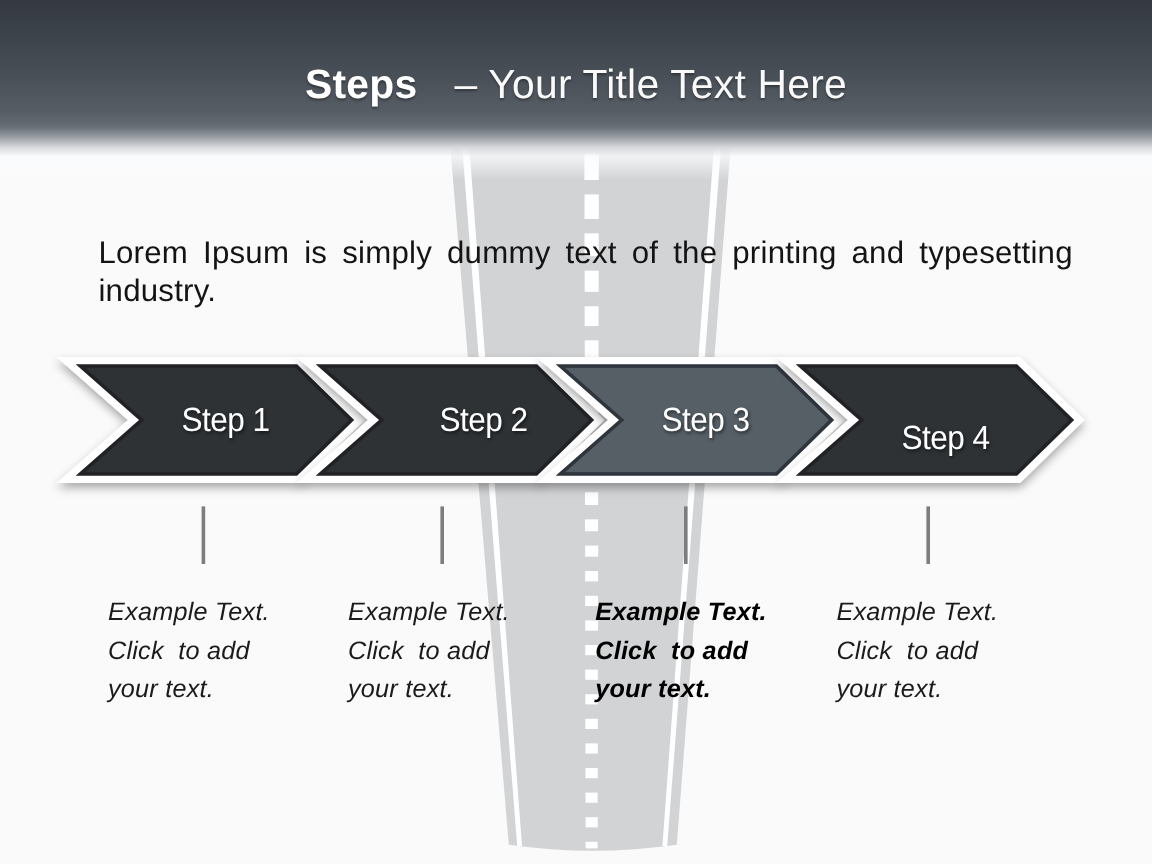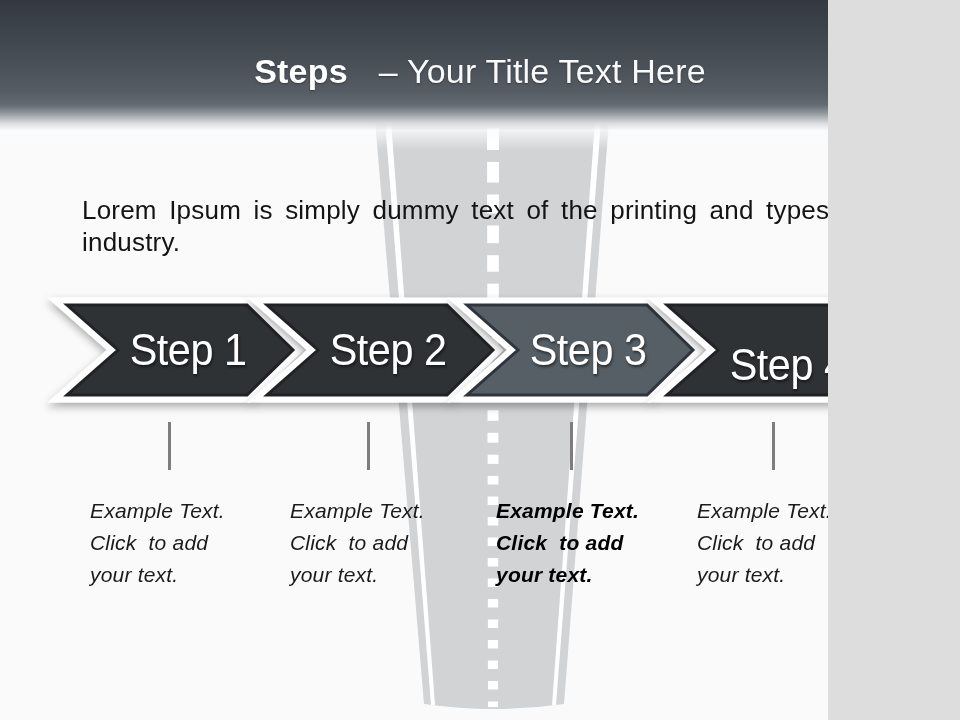"Steps" #slide { width: 828px -> 960px }
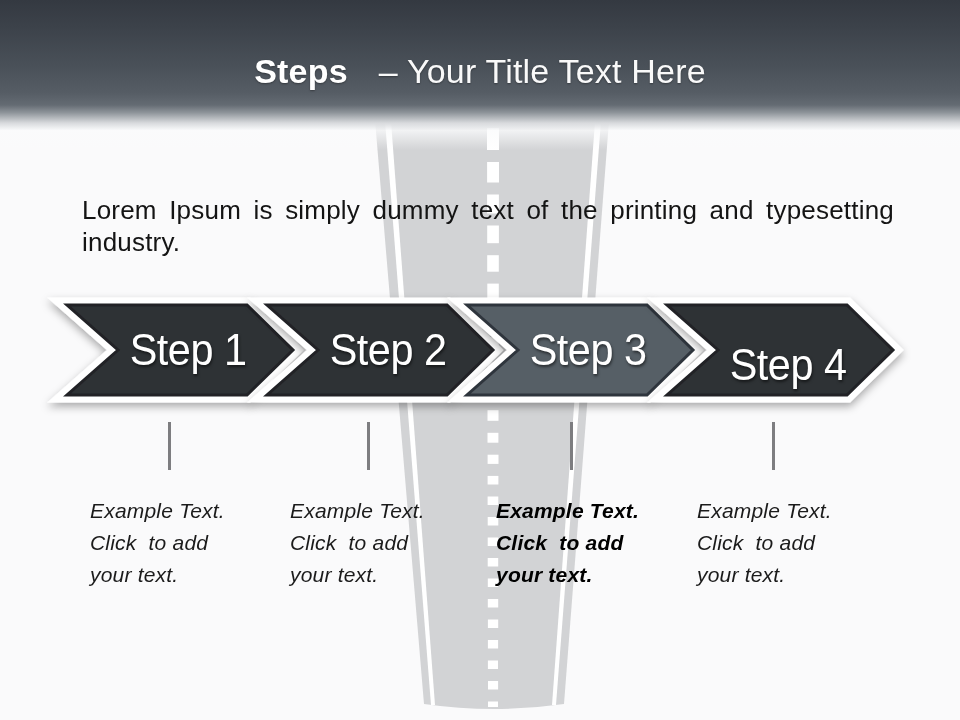"Step 1" .step-label { font-size: 44px -> 28px }
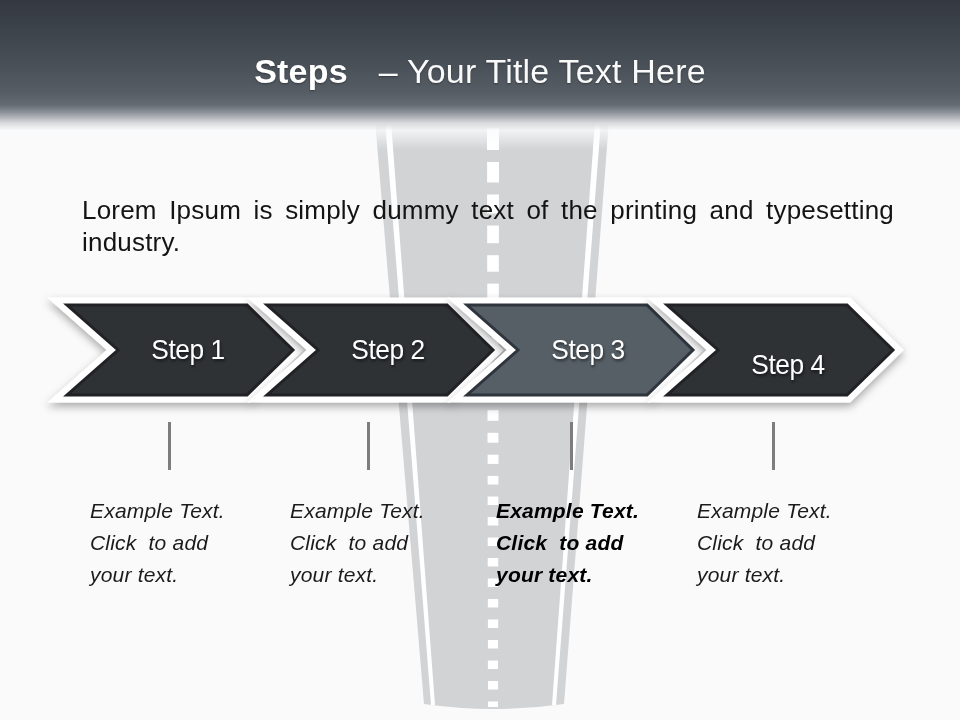"Step 2" div.step-label { left: 267px -> 282px }
